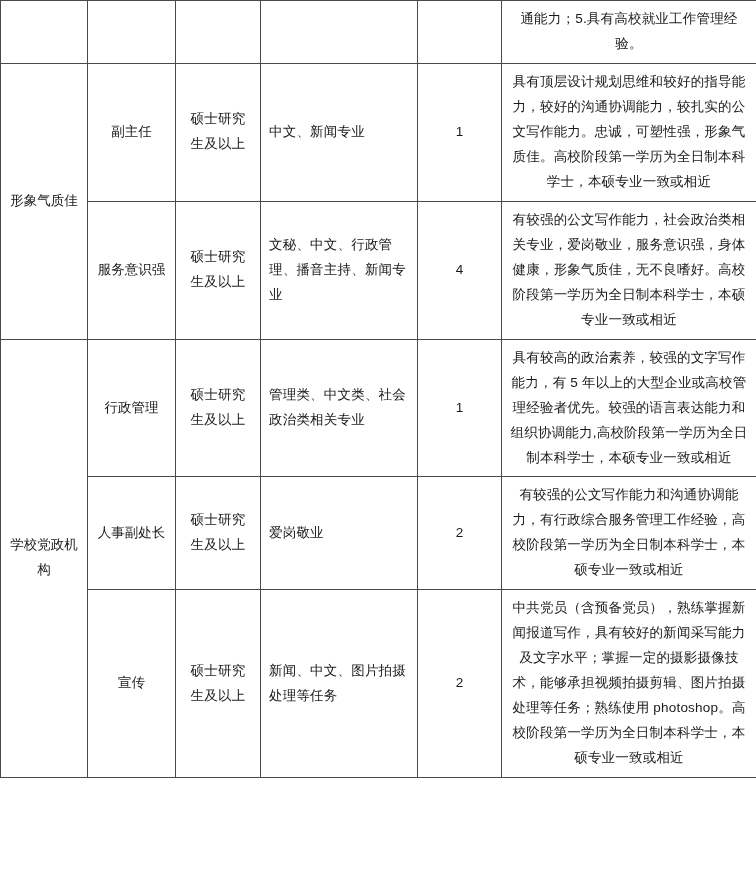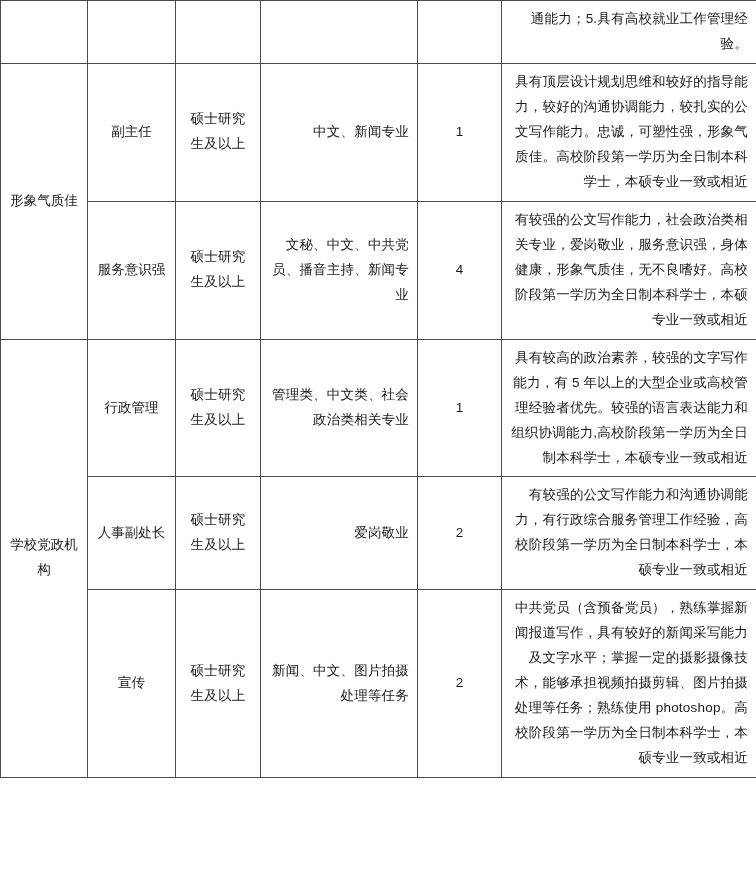"通能力；5.具有高校就业工作管理经验。" td.req { text-align: right -> center }
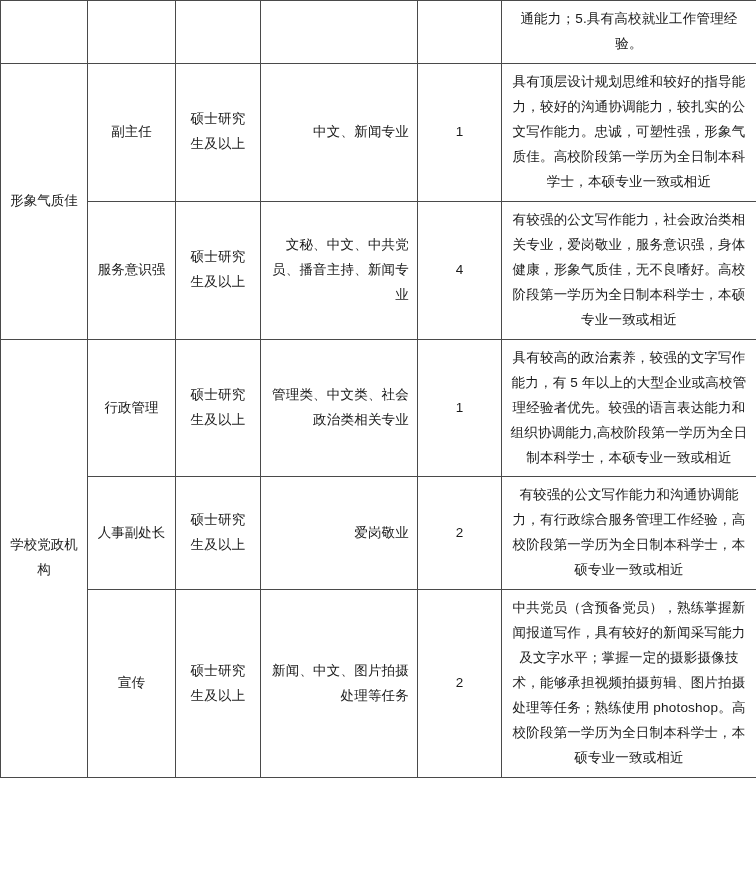"中文、新闻专业" td.major { text-align: right -> left }
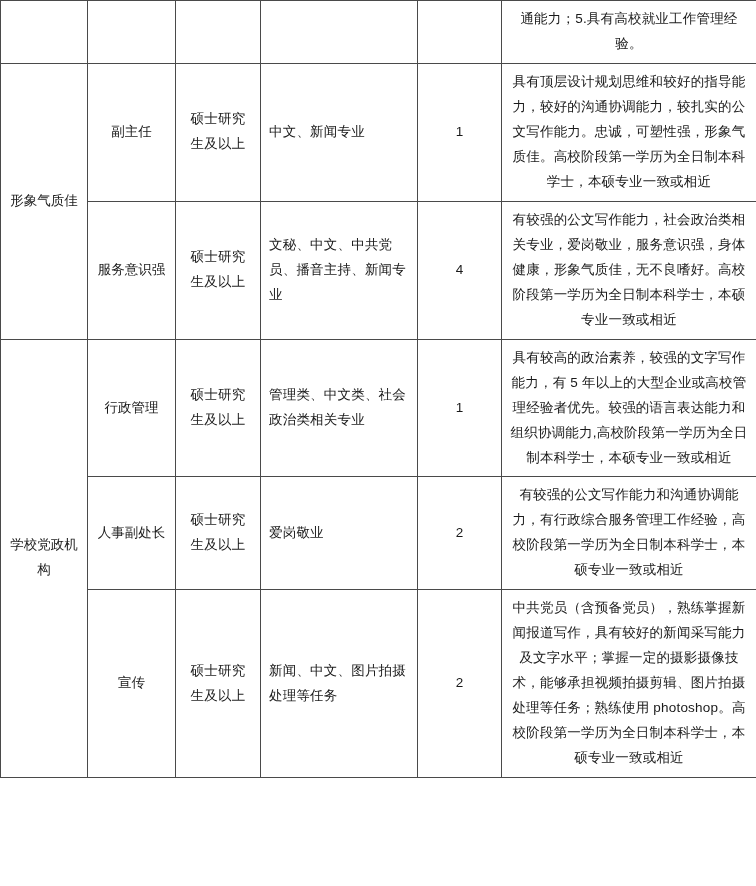"文秘、中文、中共党员、播音主持、新闻专业" td.major { text: 中共党员 -> 行政管理 }
